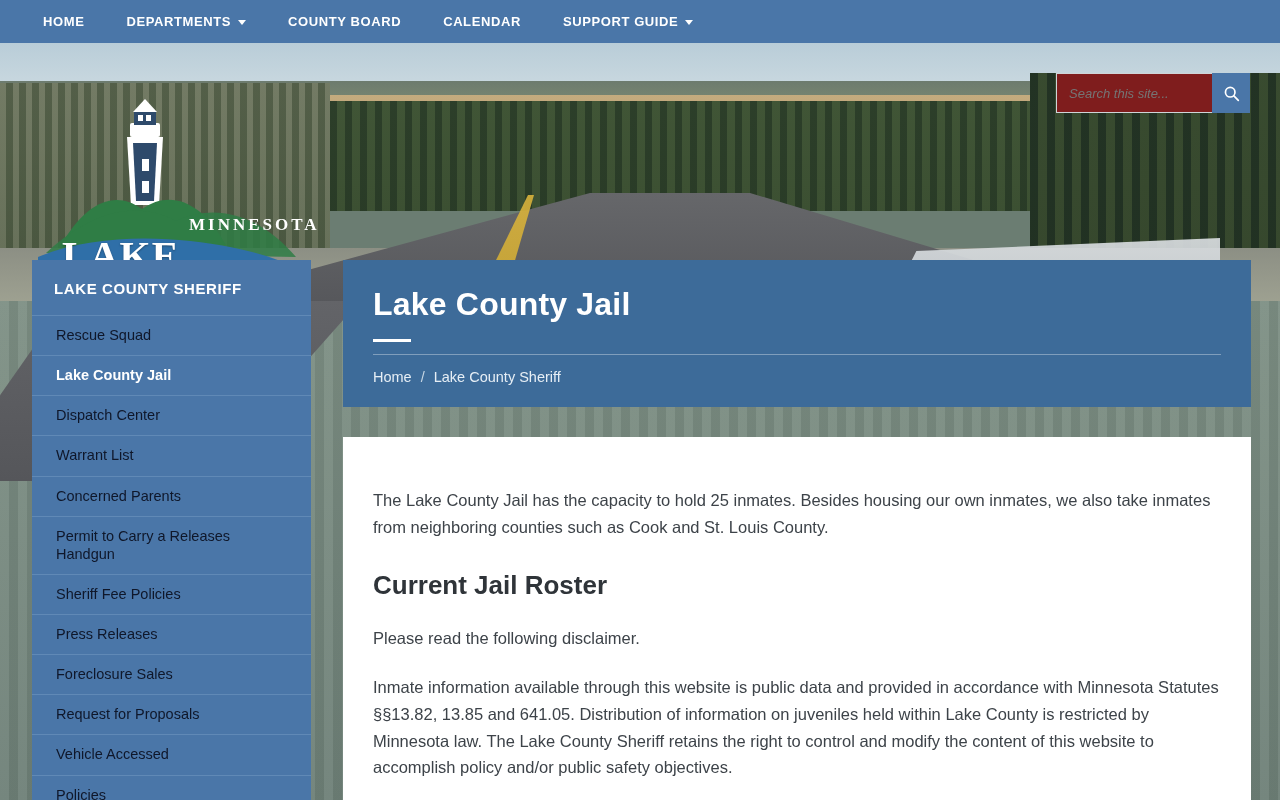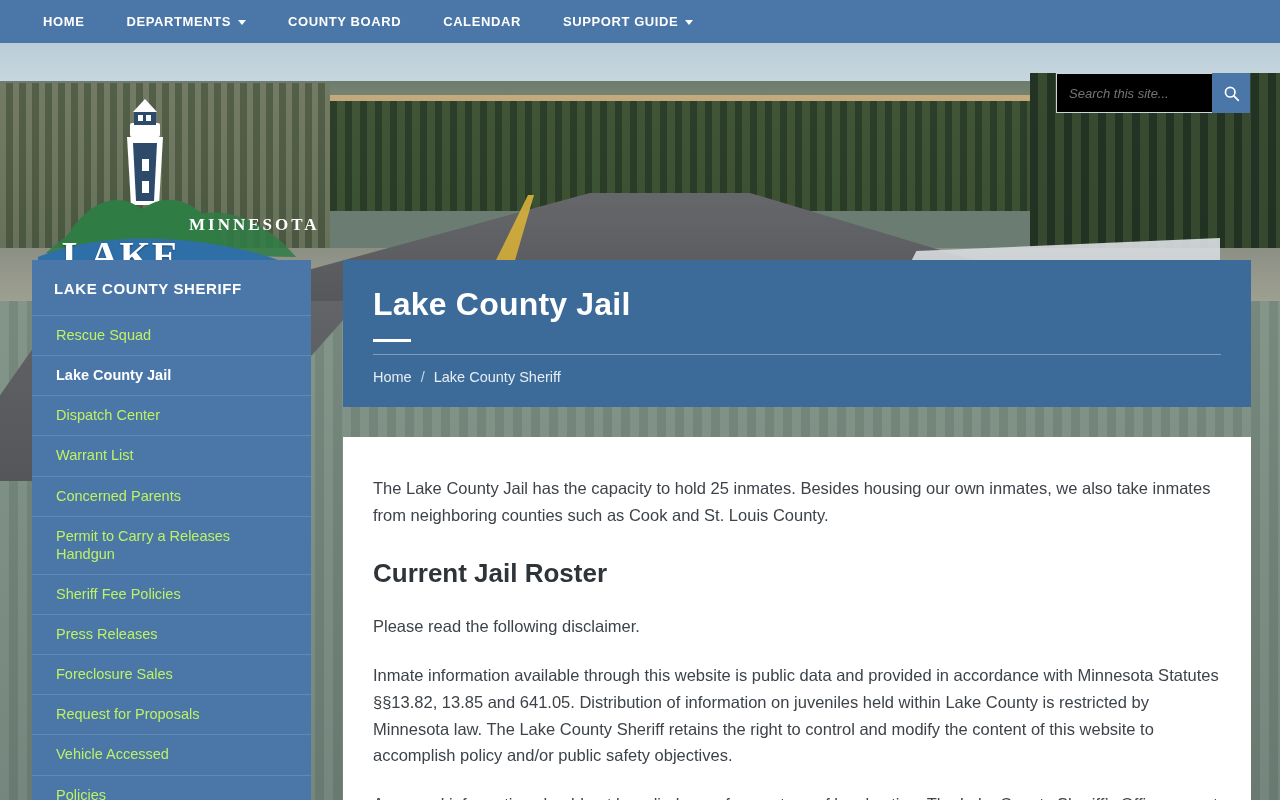"Search this site..." #search-input { background: #000000 -> #7f1d1d }
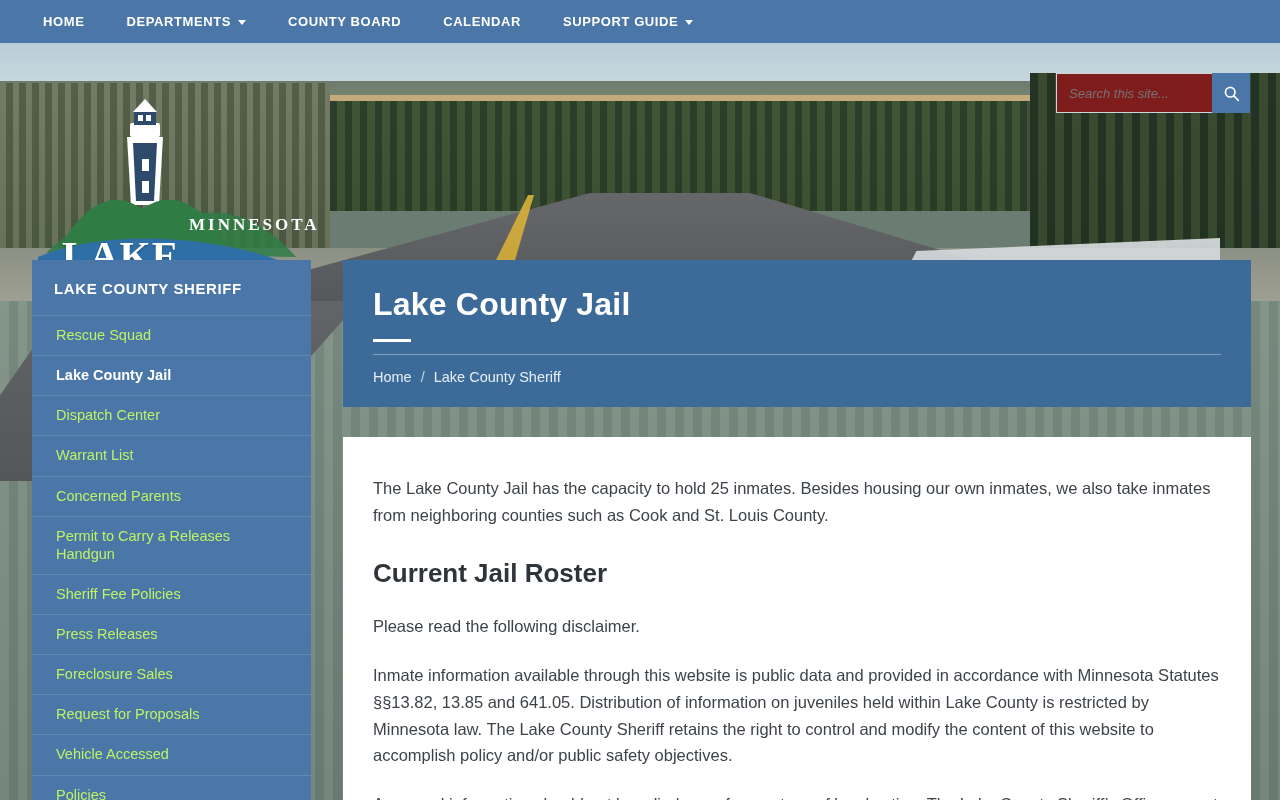"Rescue Squad" .side-item { color: #bef264 -> #0f172a }
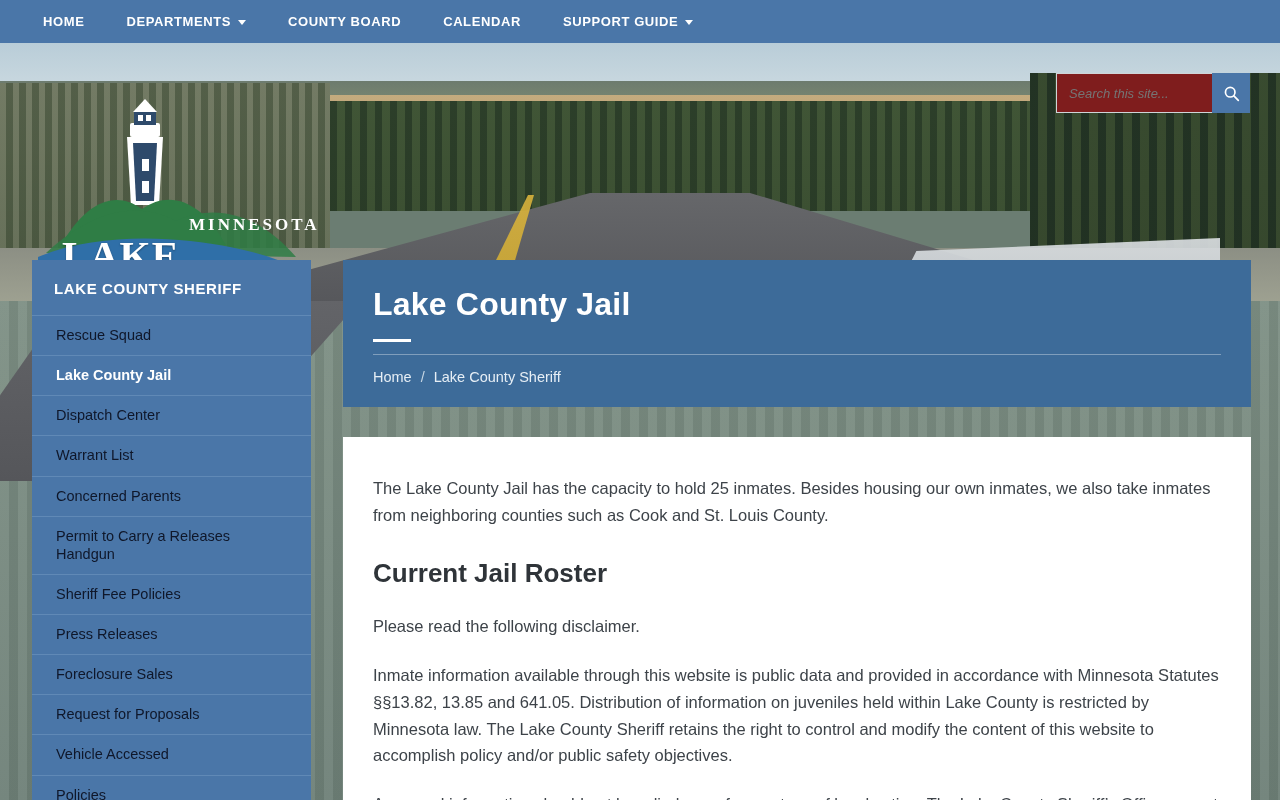"The Lake County Jail has" #article p { margin: 4px 0 22px 0 -> 16px 0 22px 0 }
